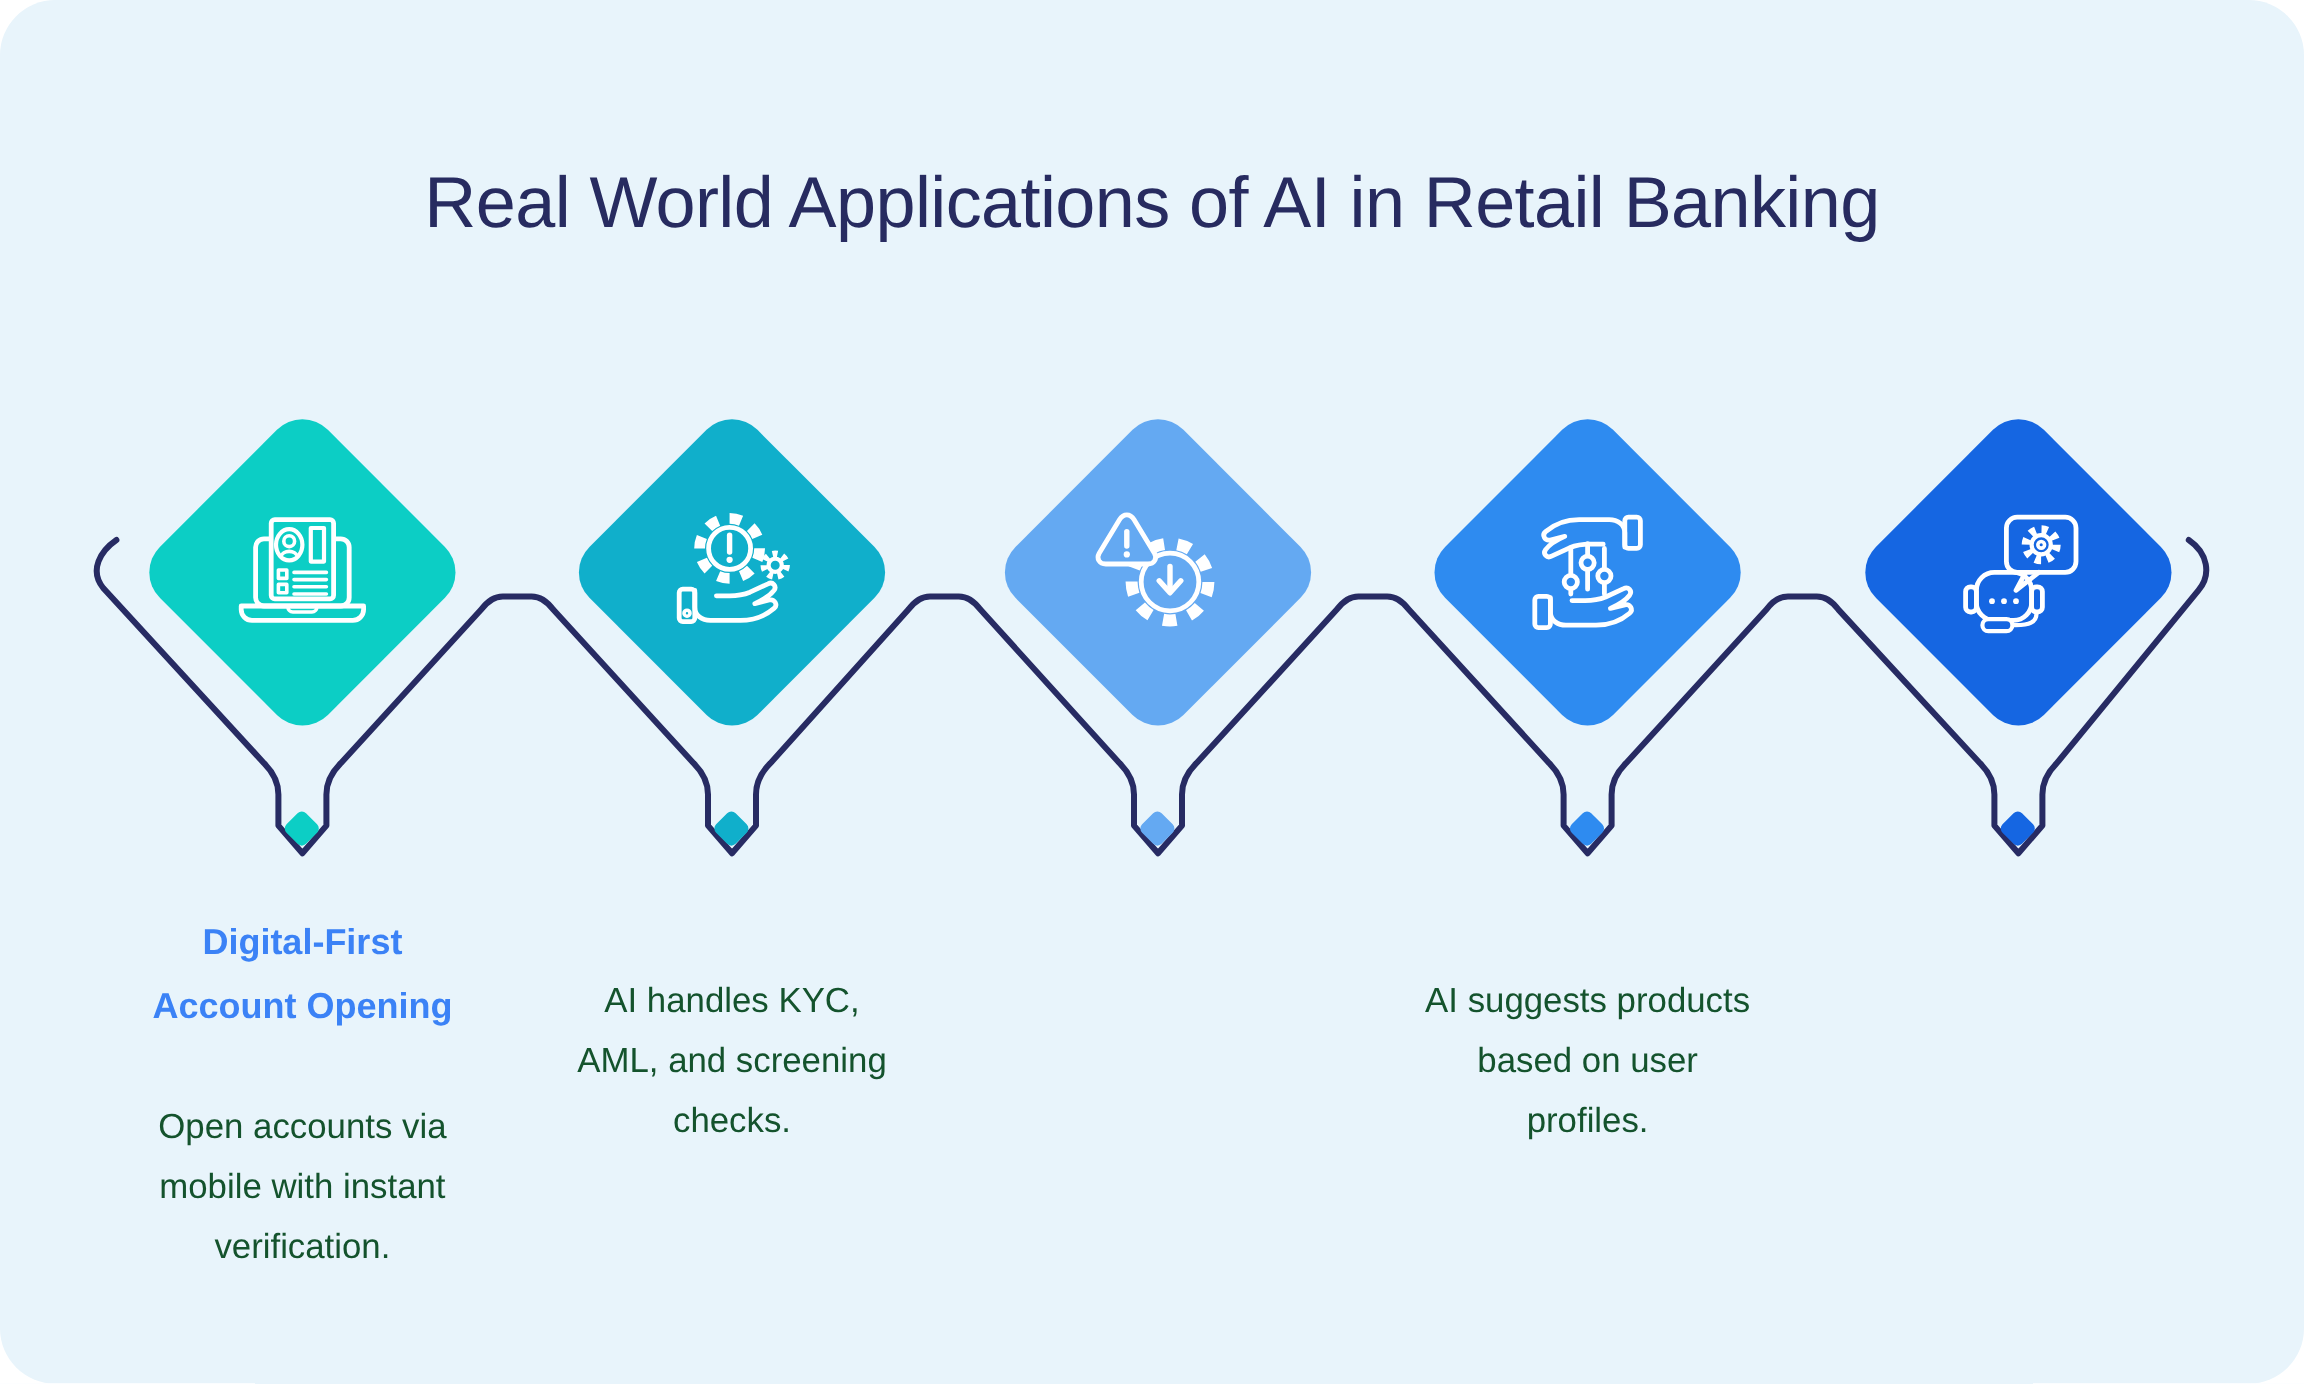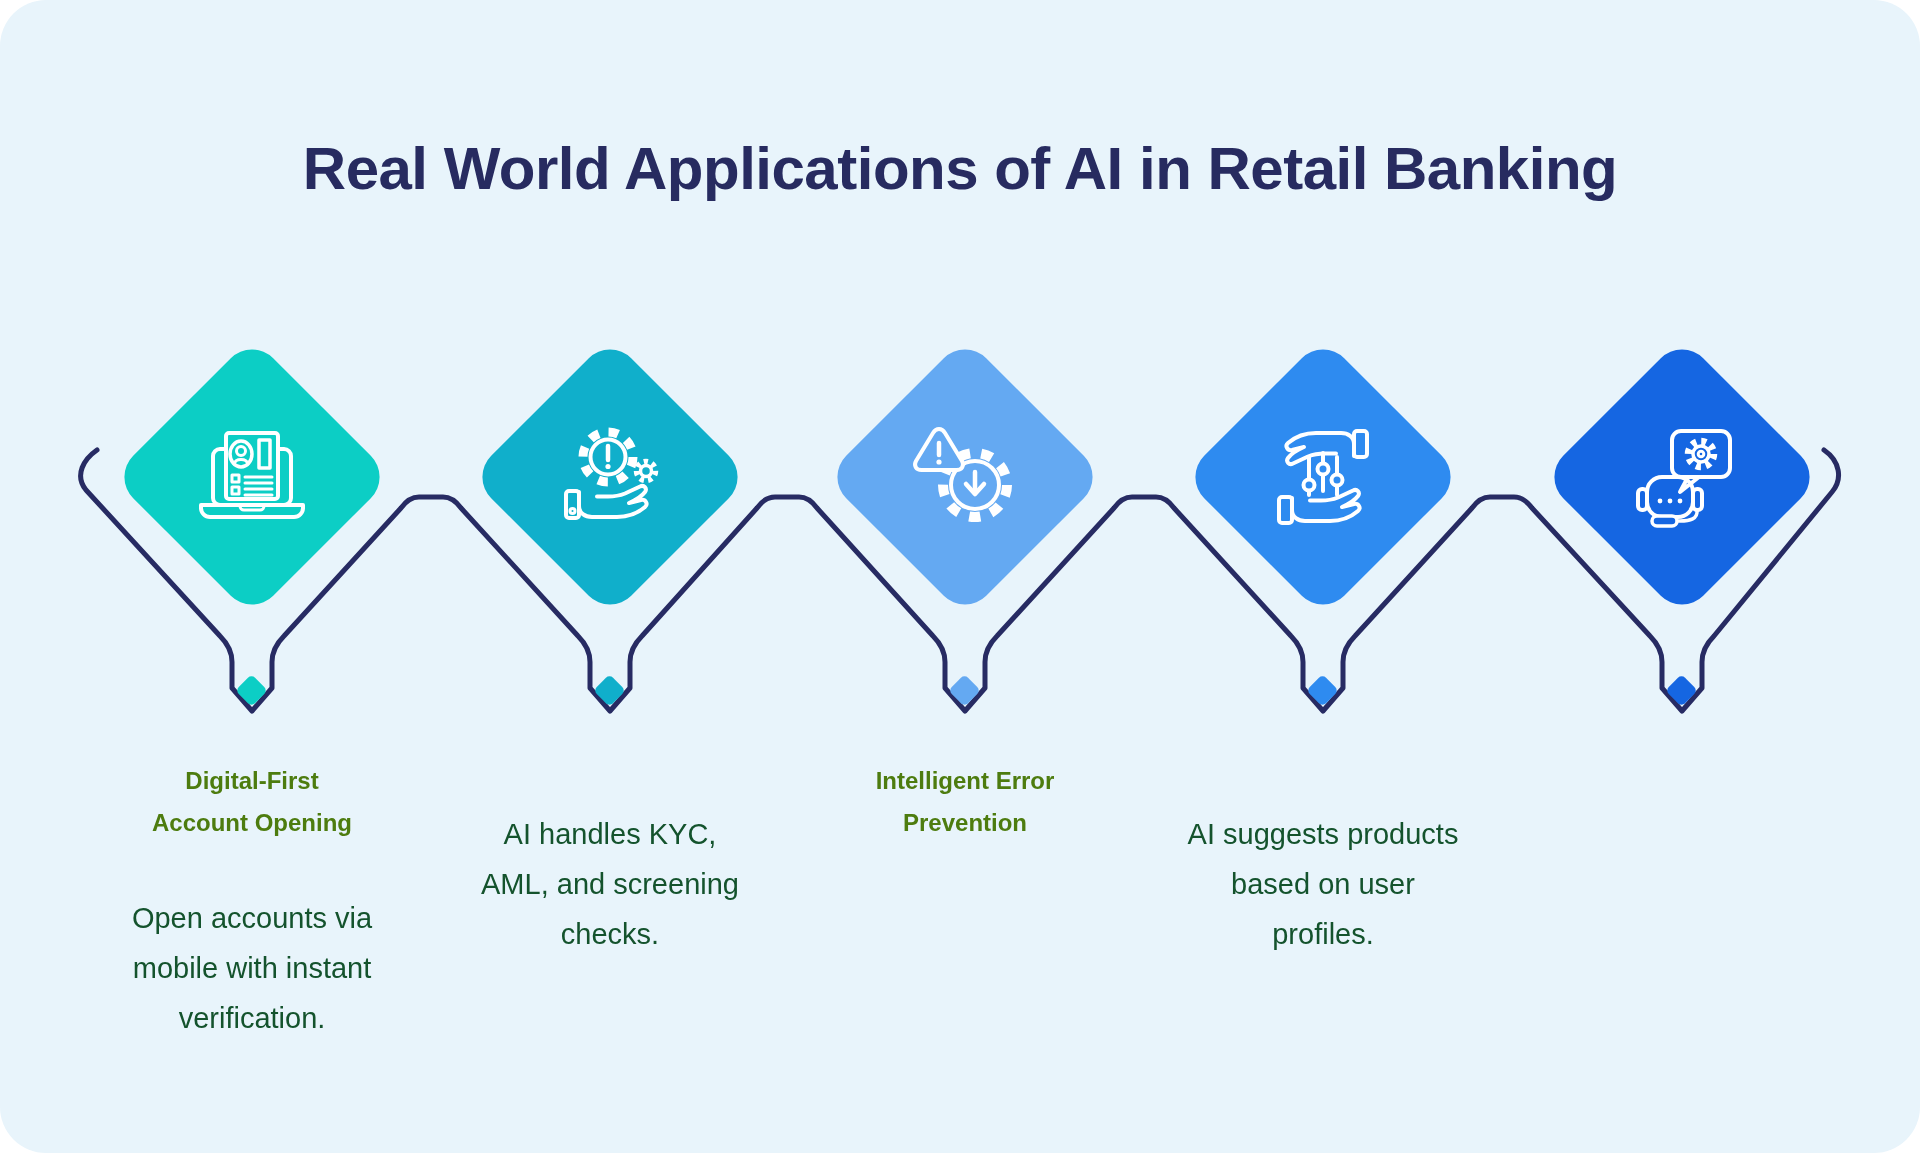"Real World Applications of AI" .page-title { font-weight: 700 -> 400 }
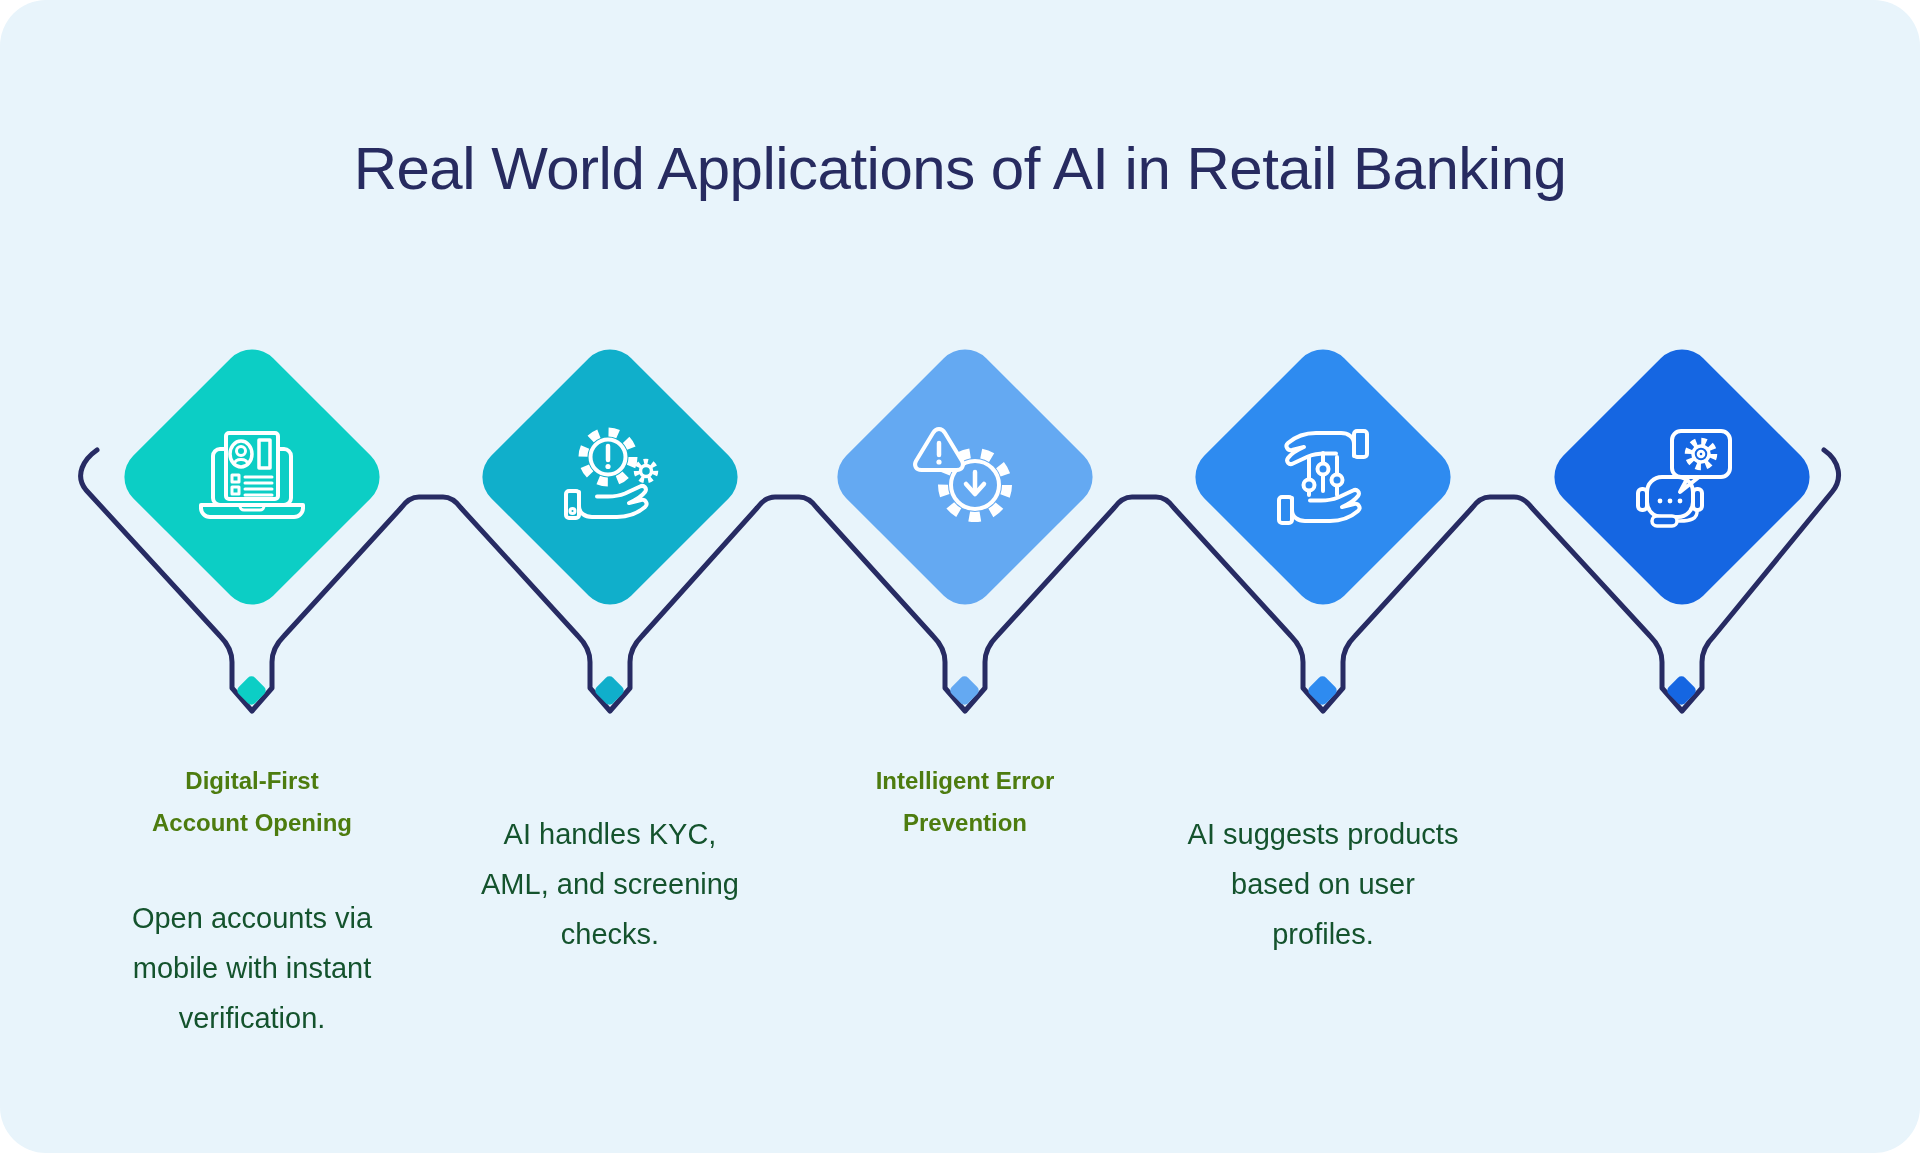"Digital-First" .item-heading { color: #4d7c0f -> #3b82f6; font-size: 24px -> 30px }
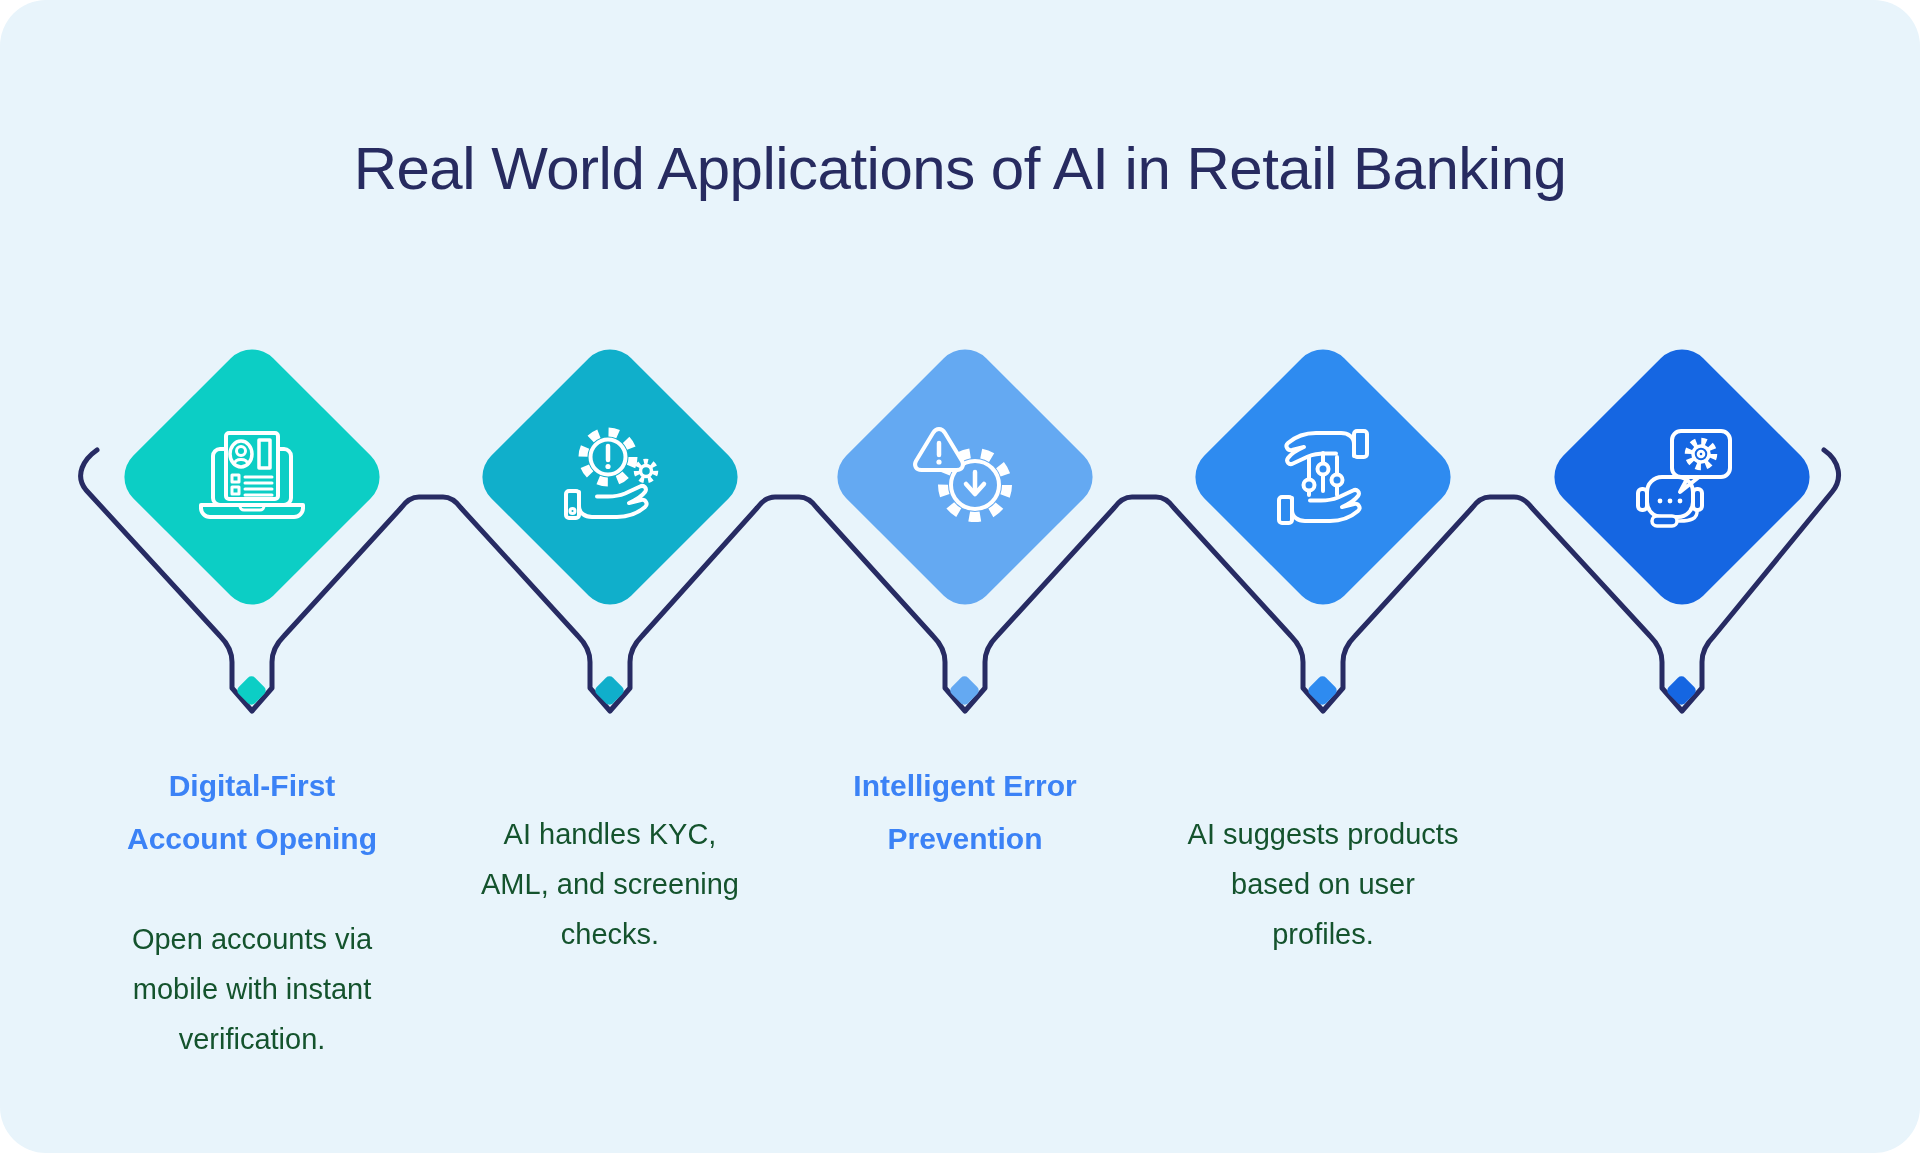"Intelligent Error" h2.item-heading { html: <h2>Intelligent Error<br>Prevention</h2> -> none }
